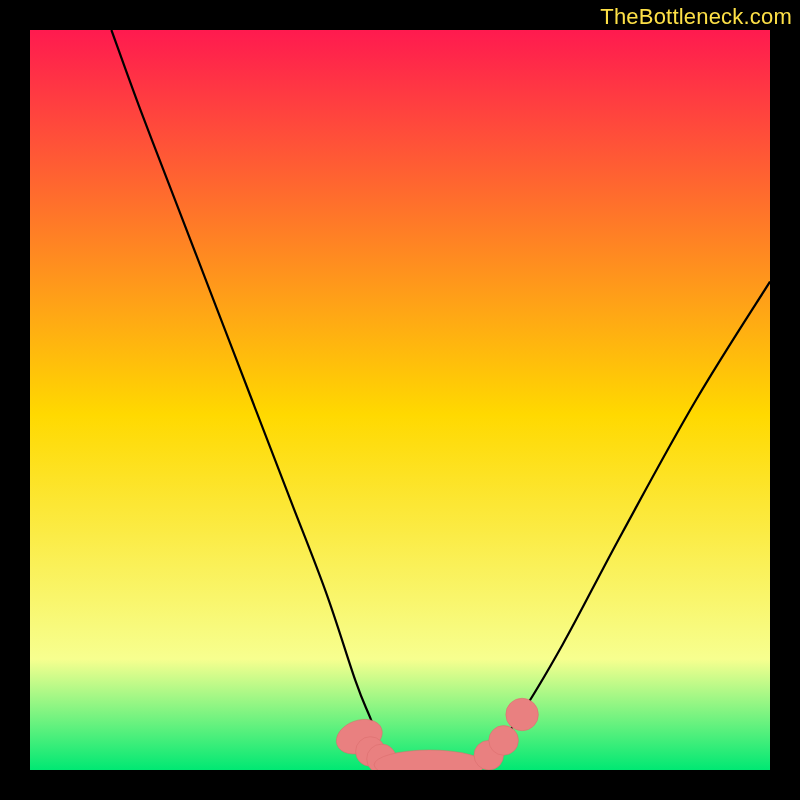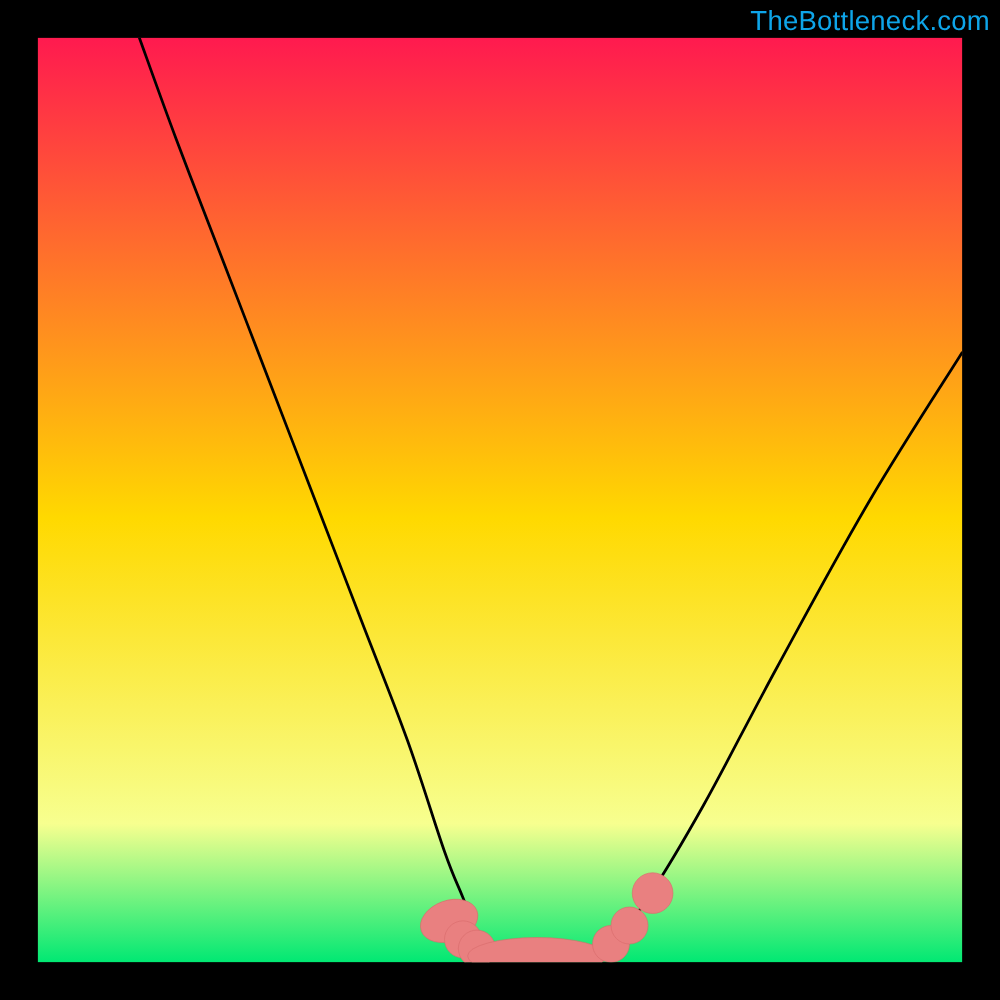"TheBottleneck.com" .watermark { color: #0ea5e9 -> #fde047 }
